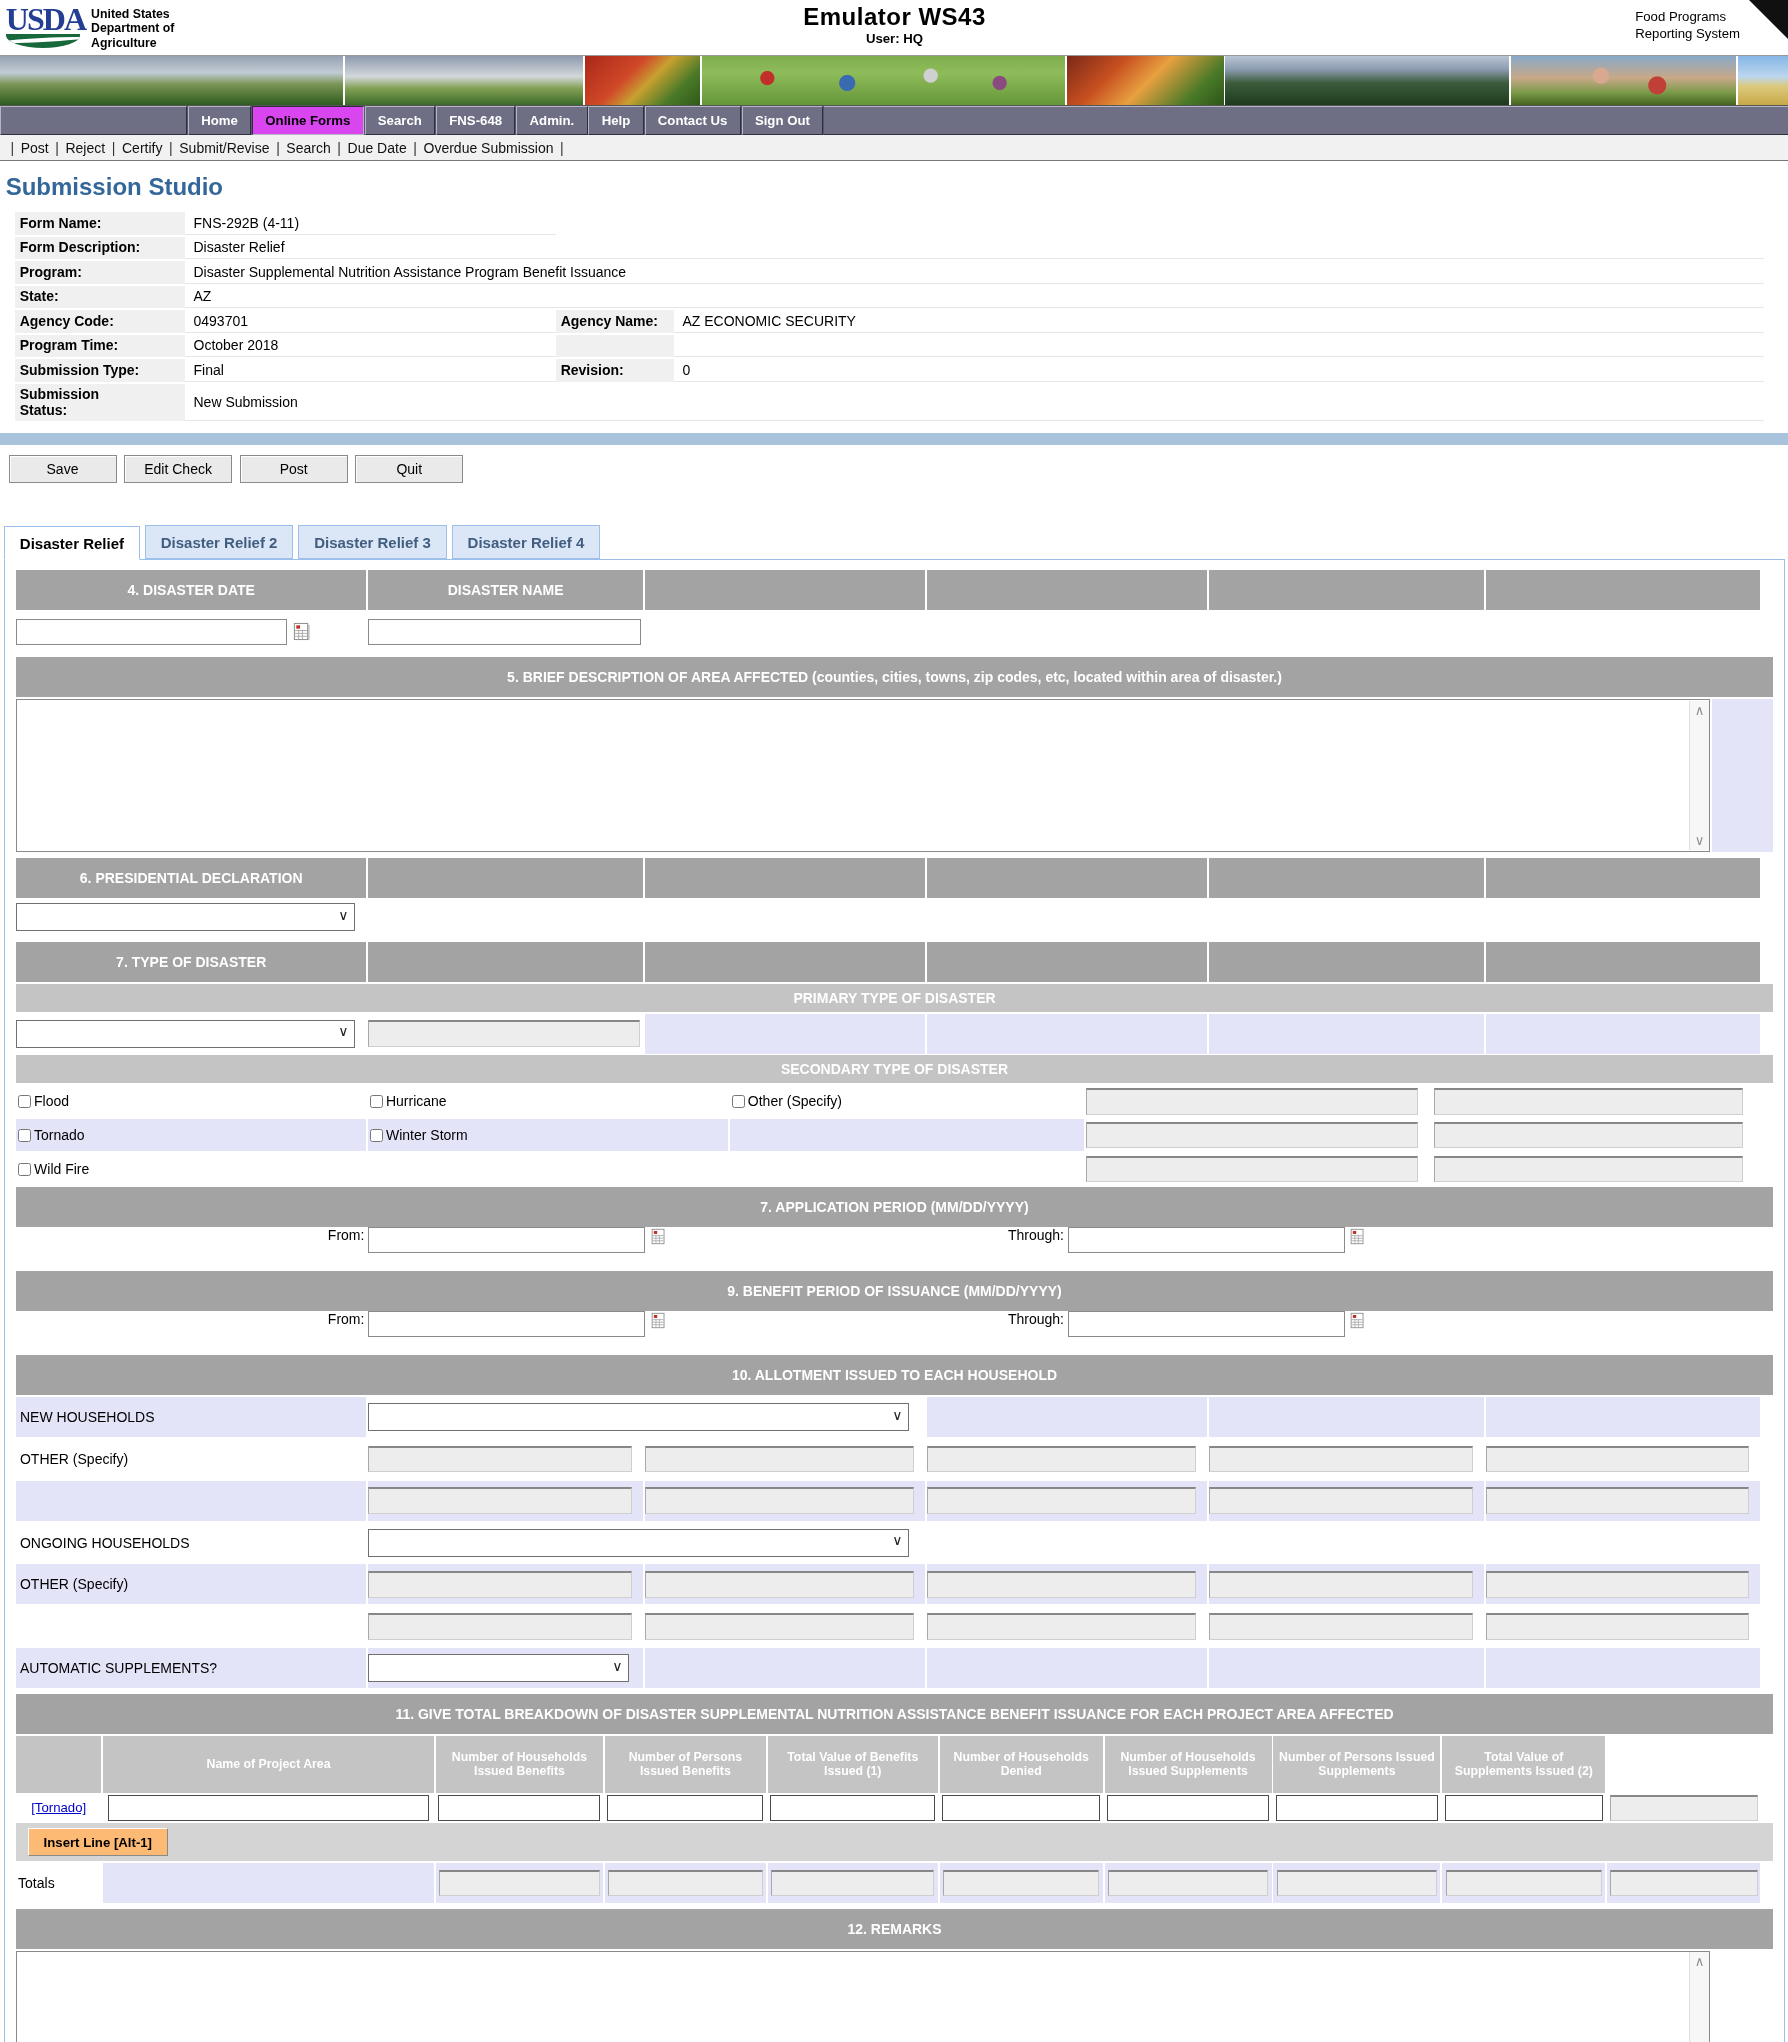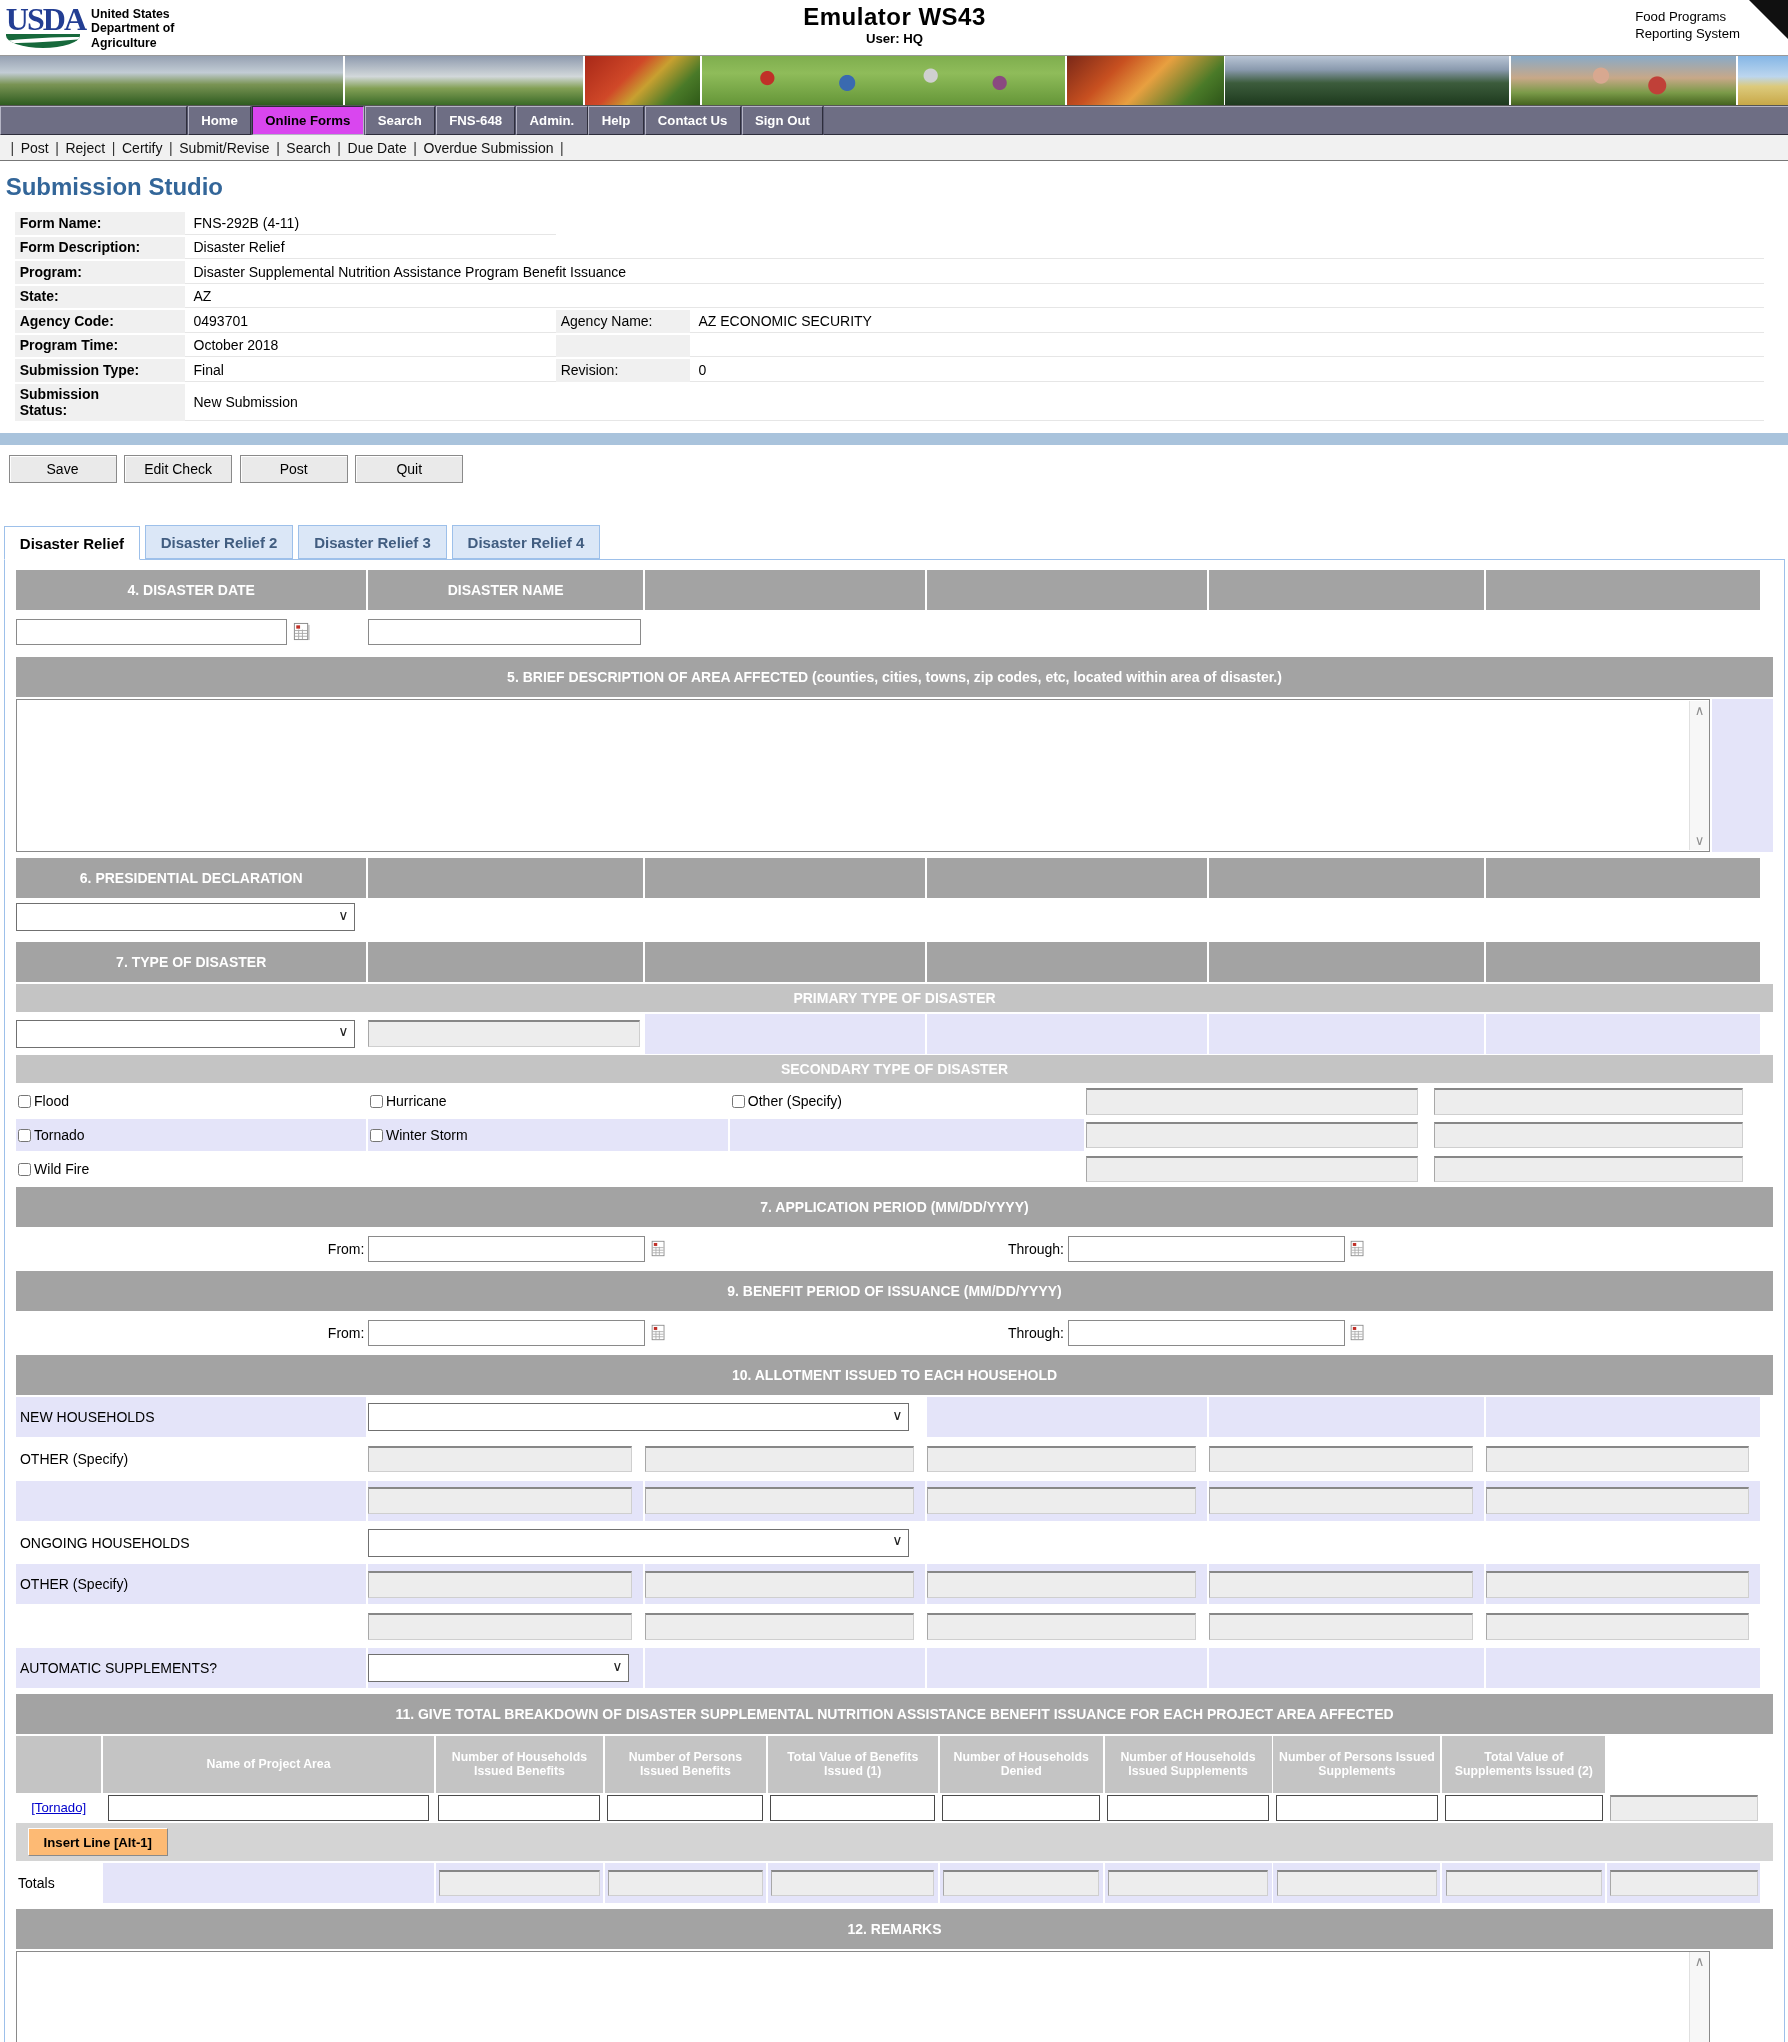"Agency Name:" .ilabel2 { font-weight: normal -> bold; width: 134px -> 118px }
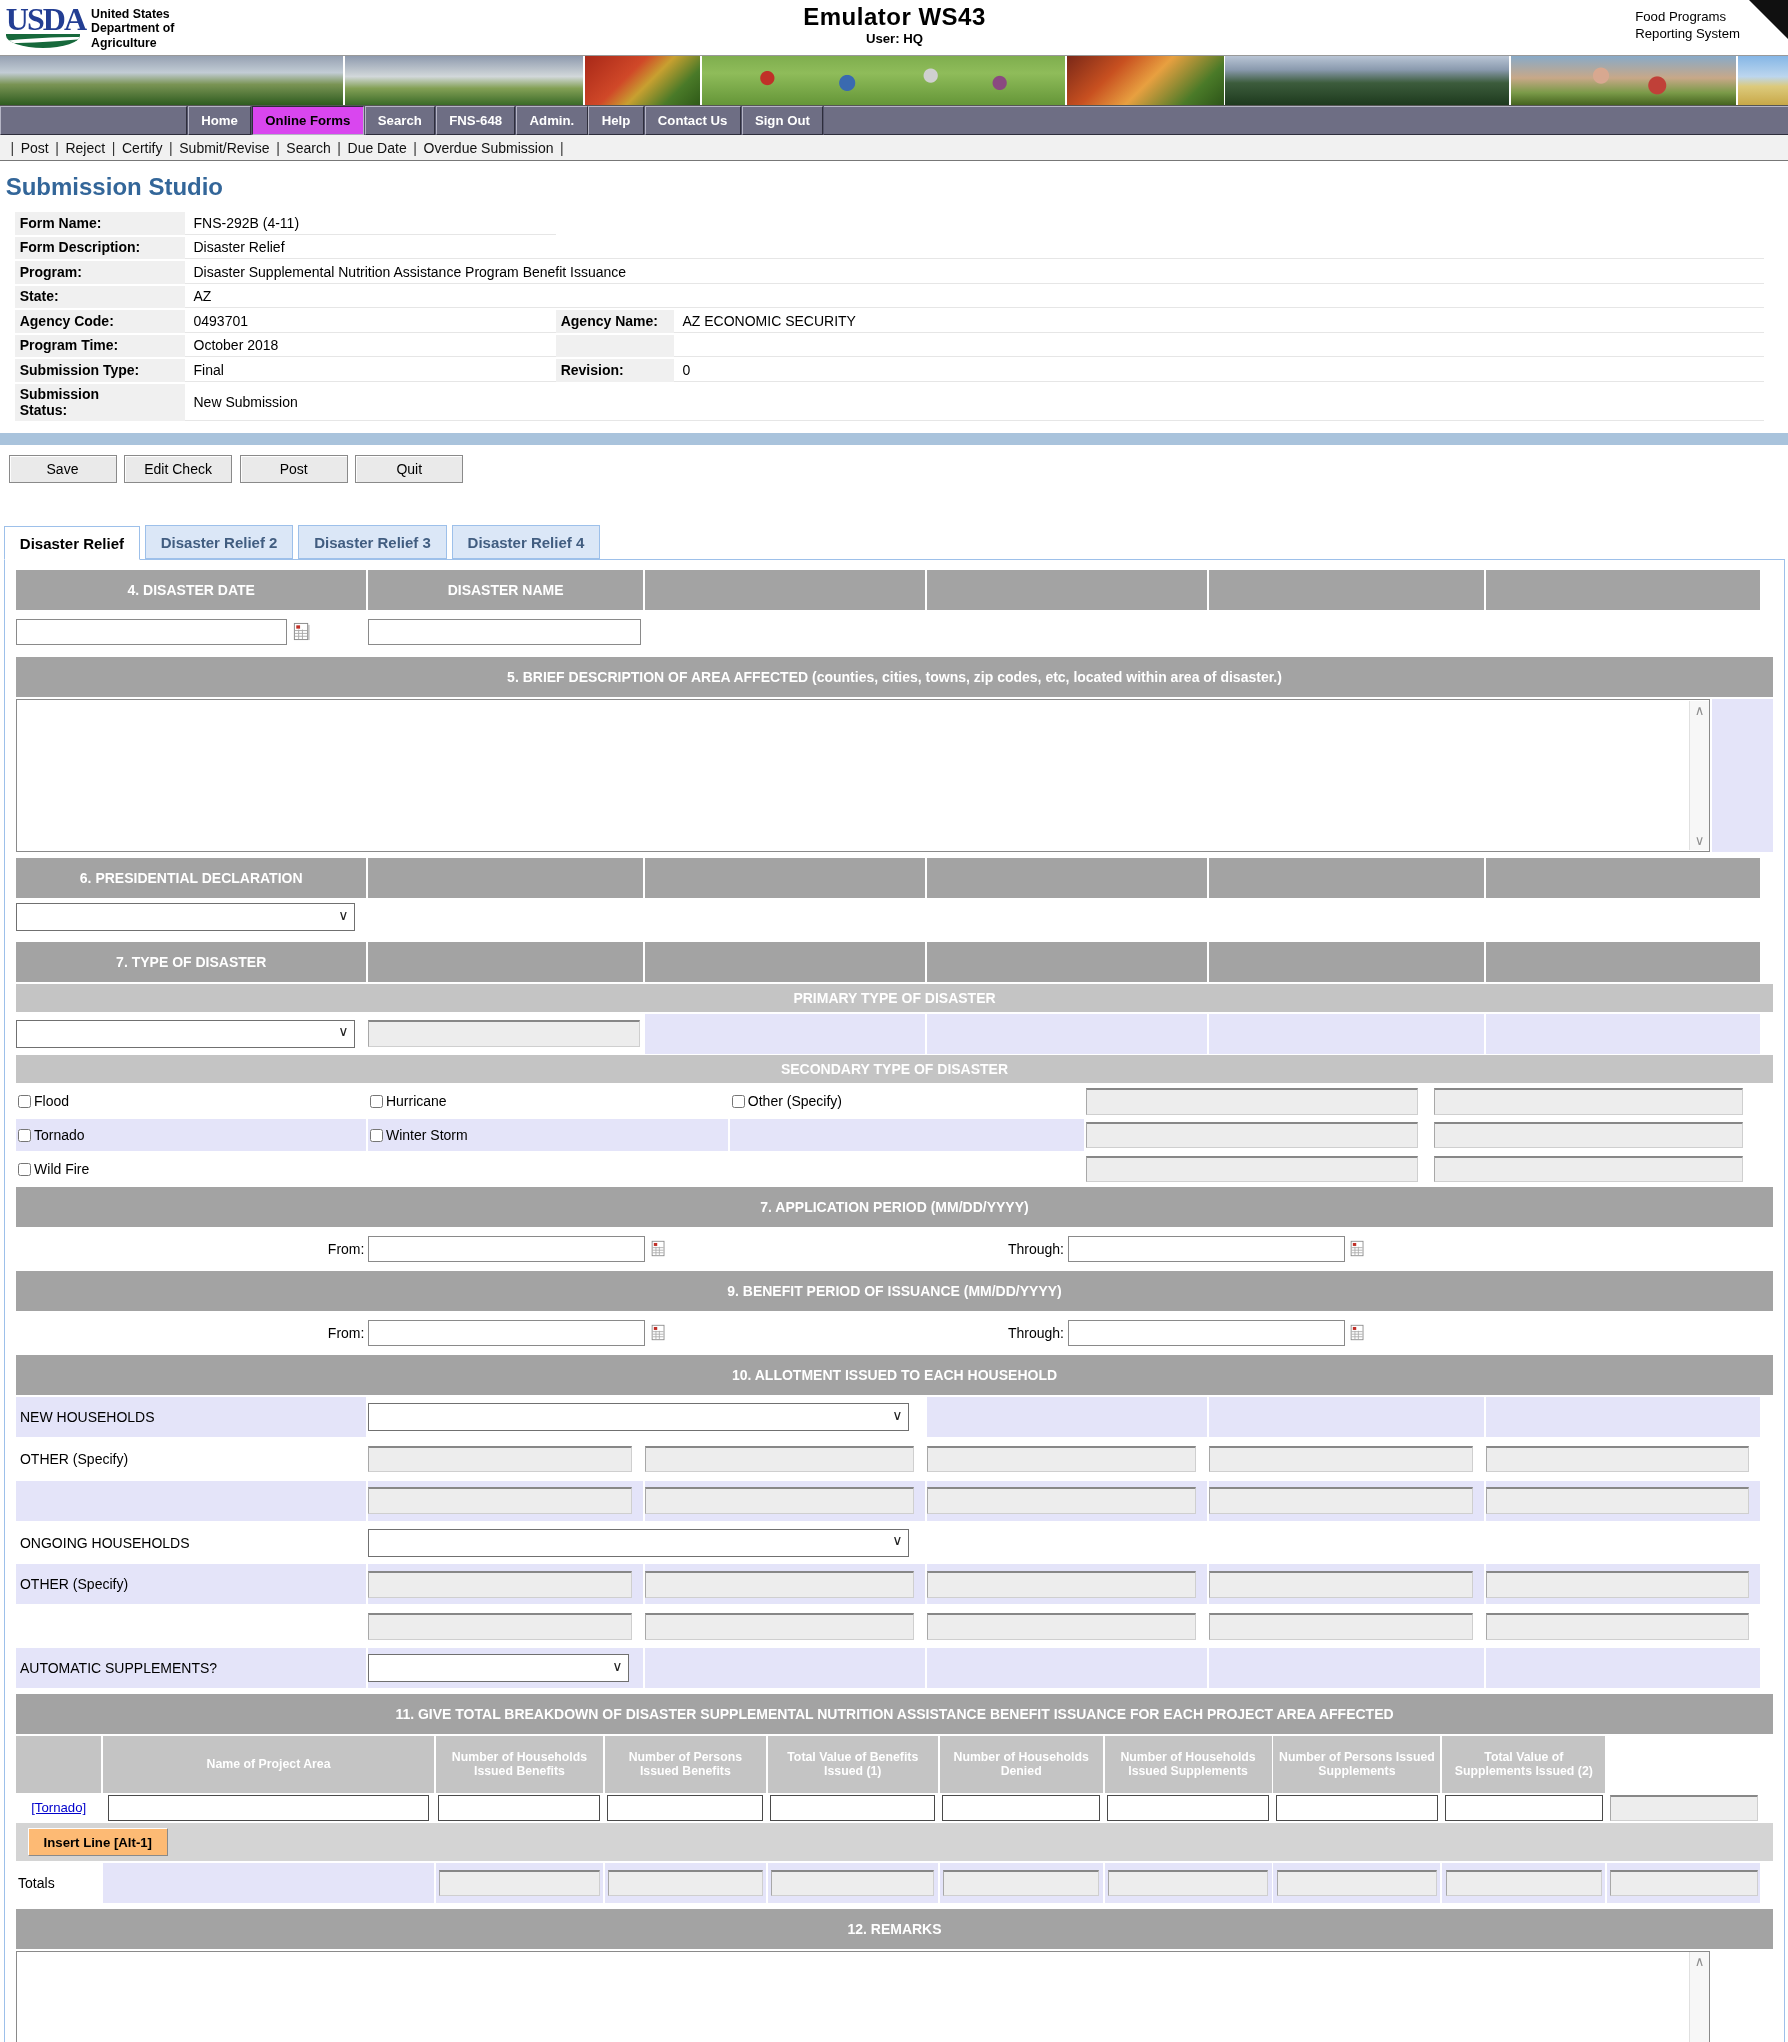"From:" .period-row { align-items: center -> none }
